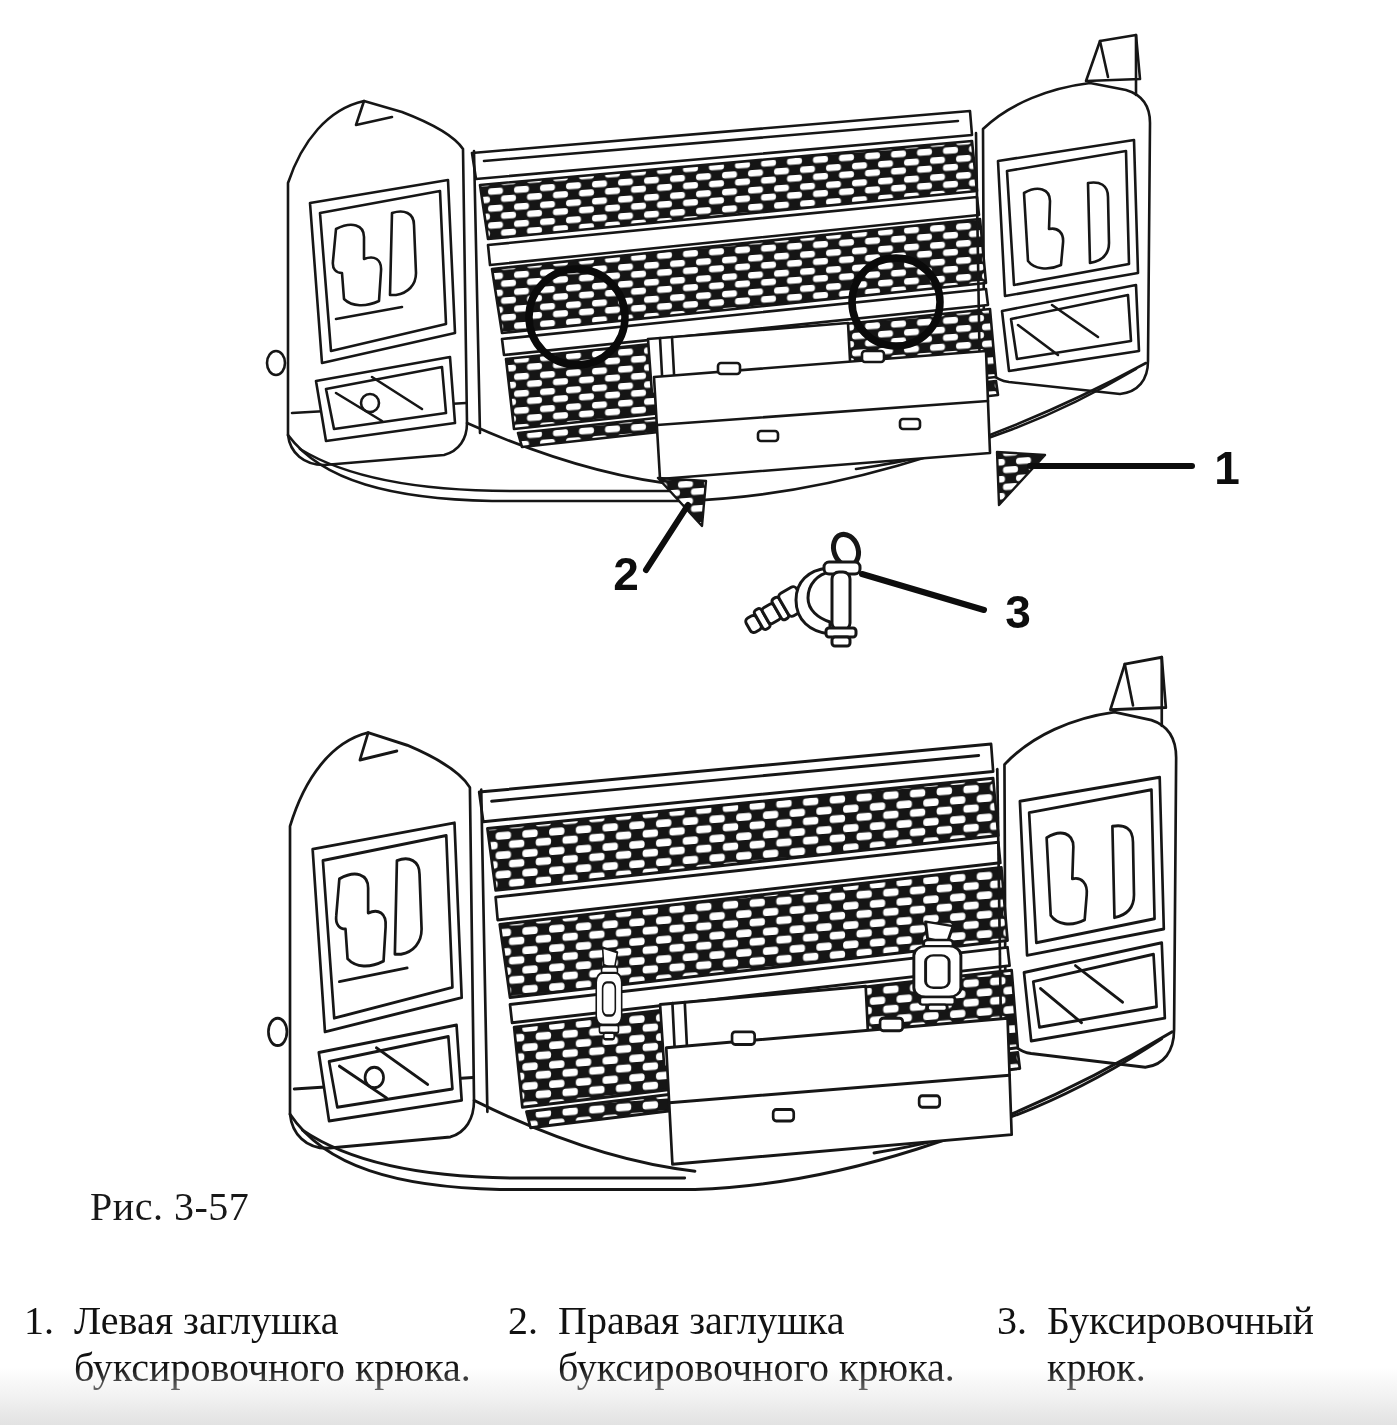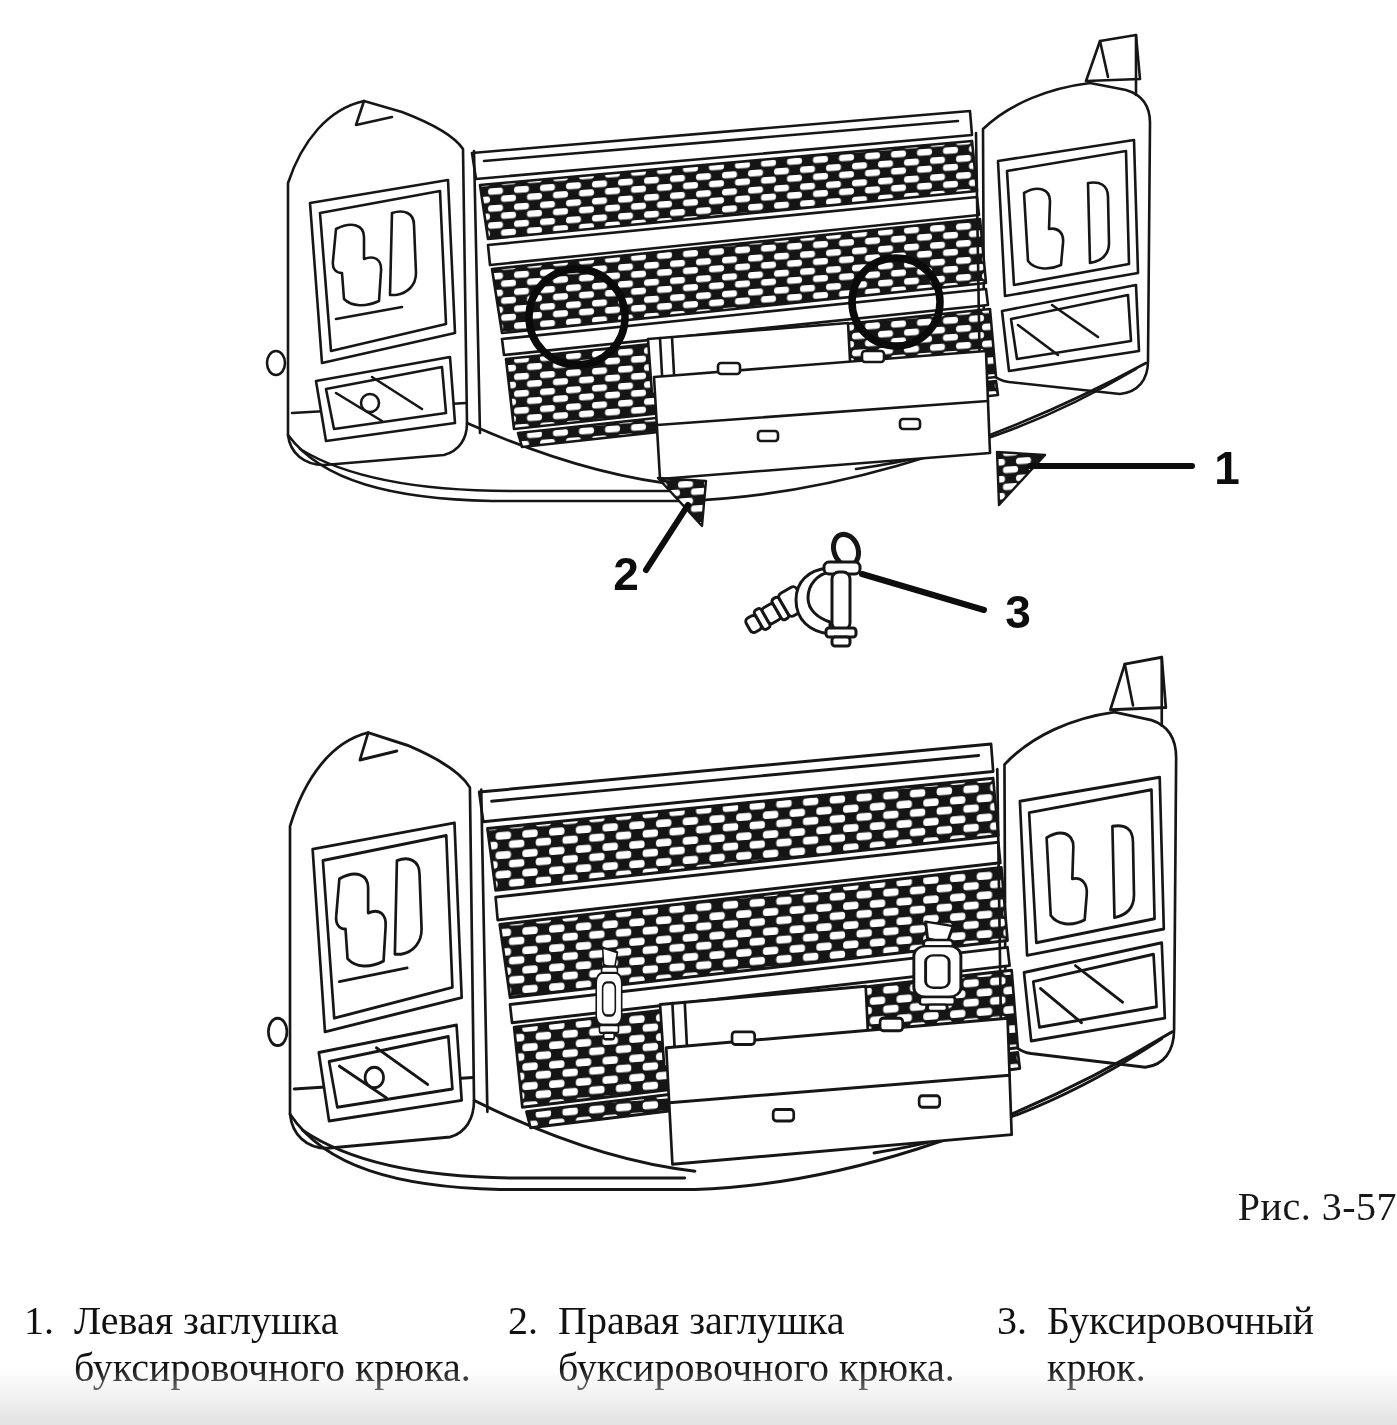"Рис. 3-57" .figure-caption { text-align: right -> left }
